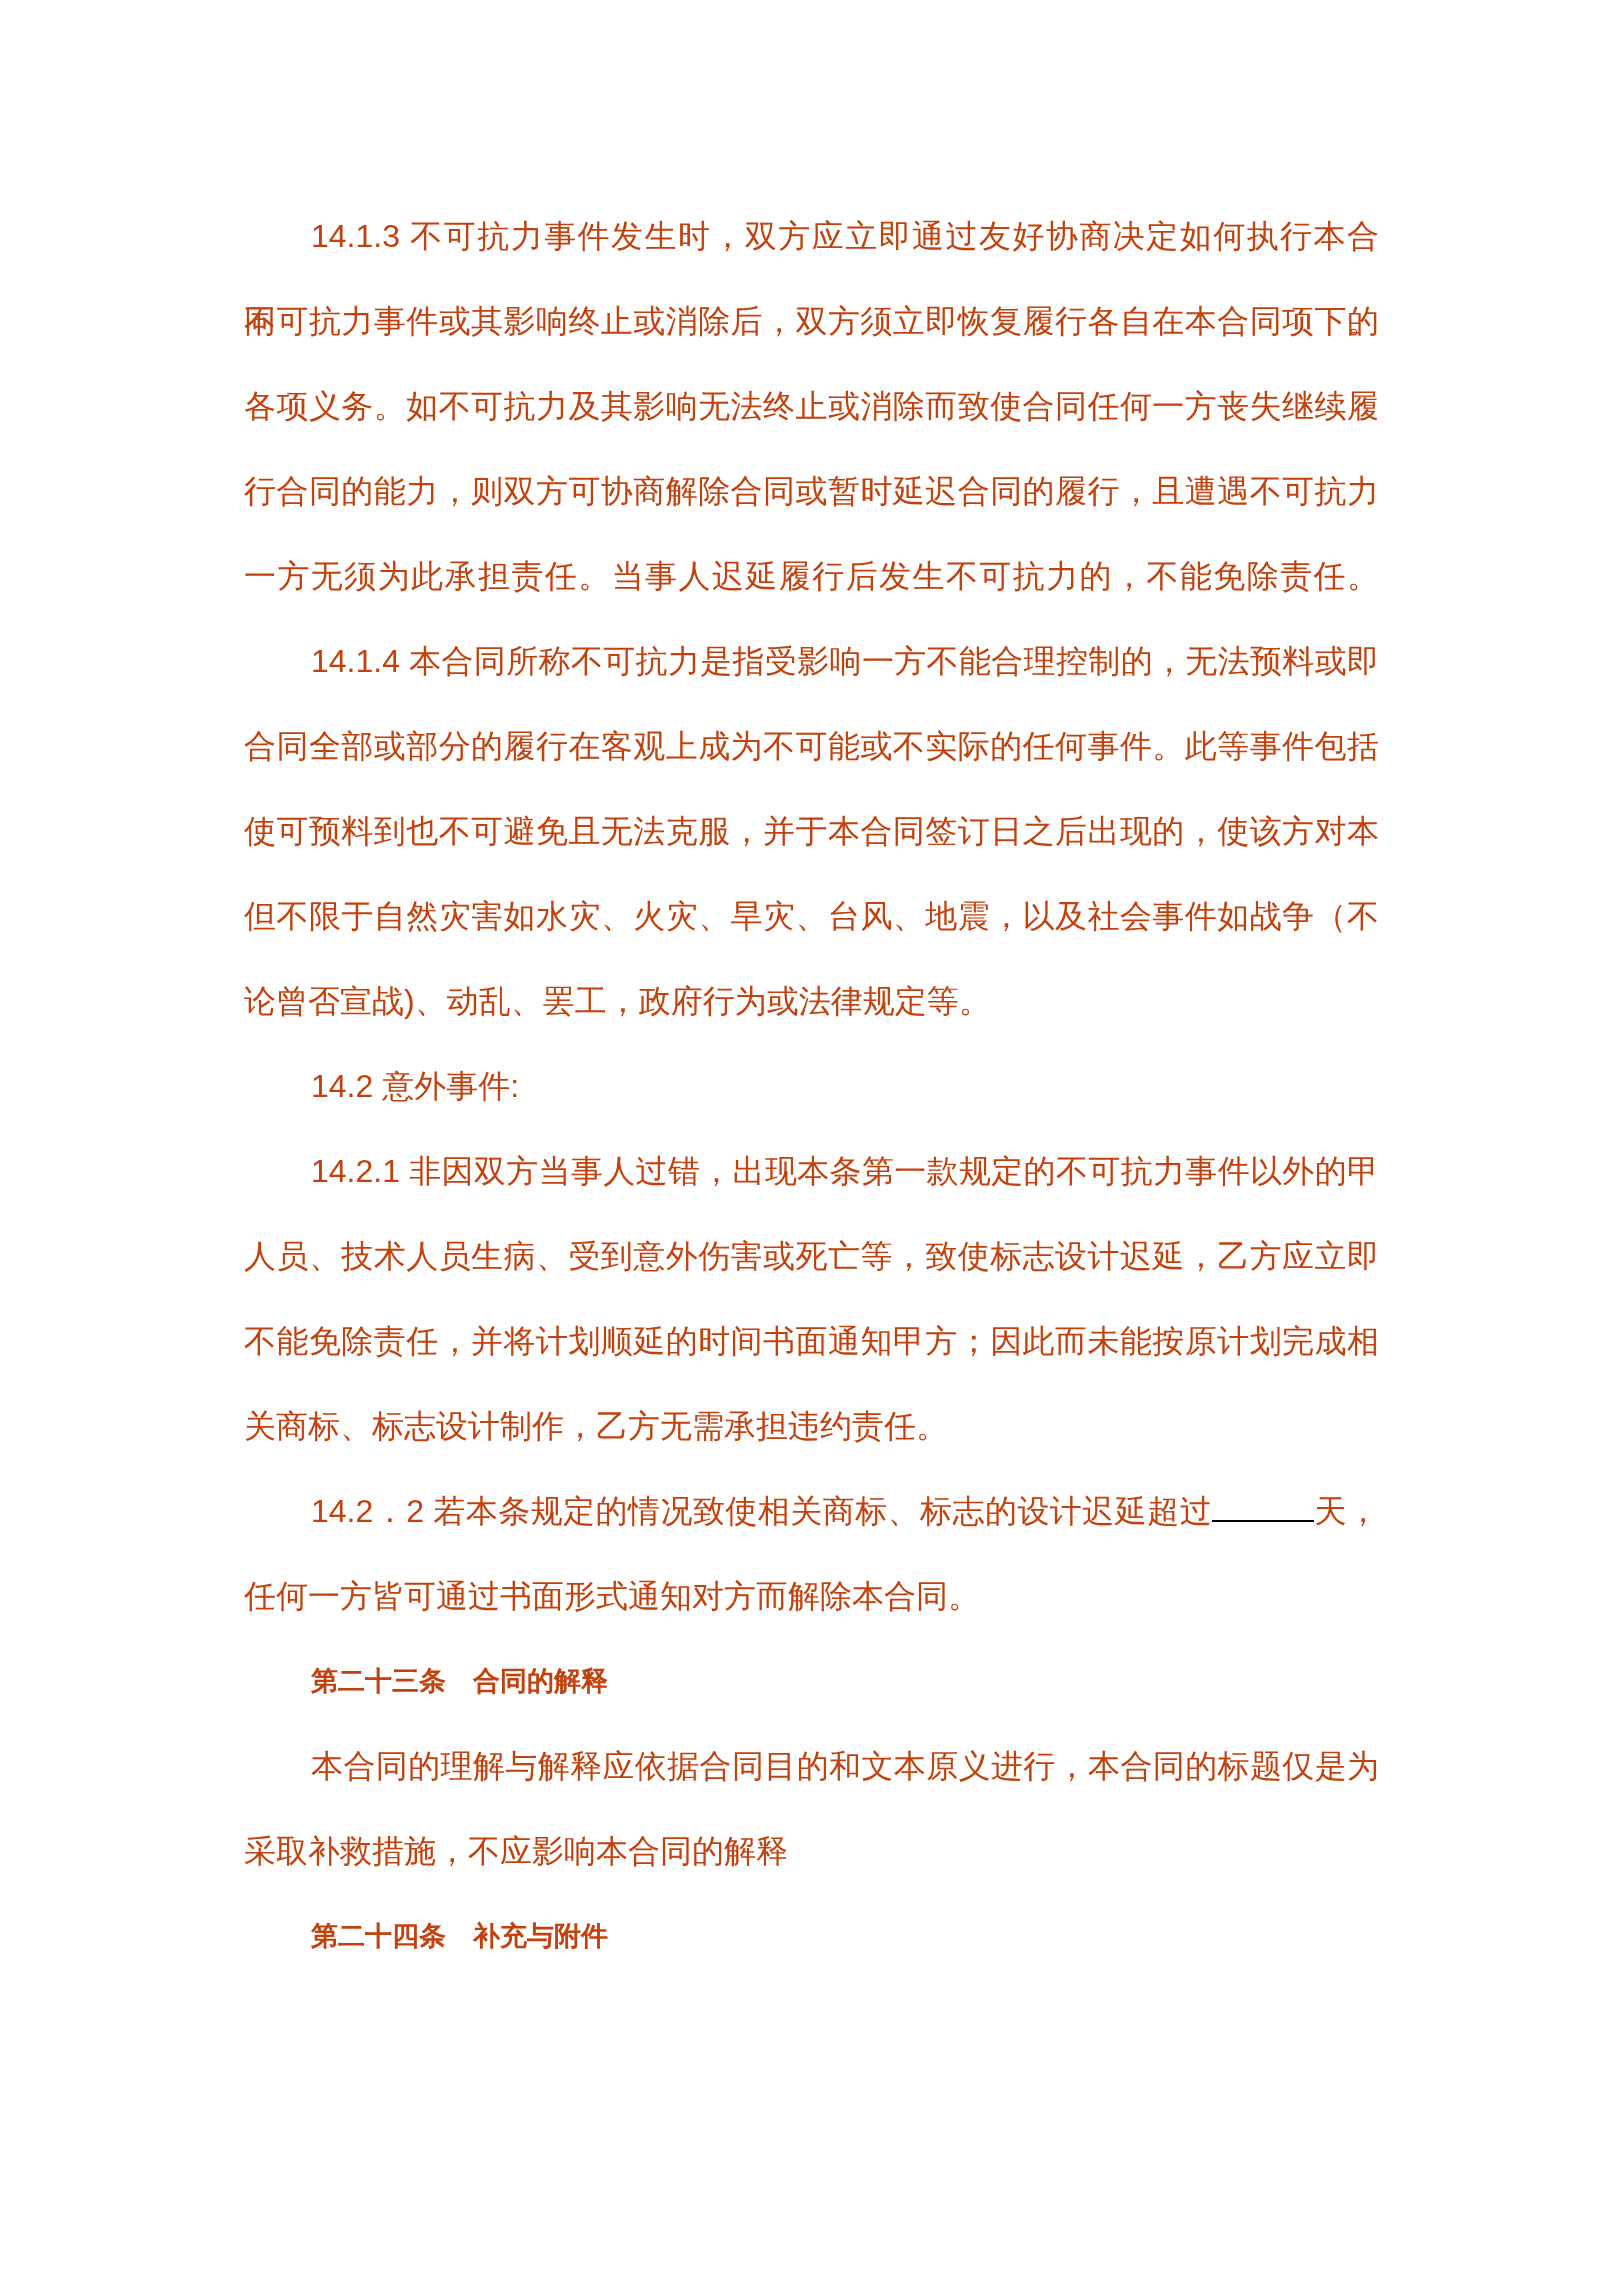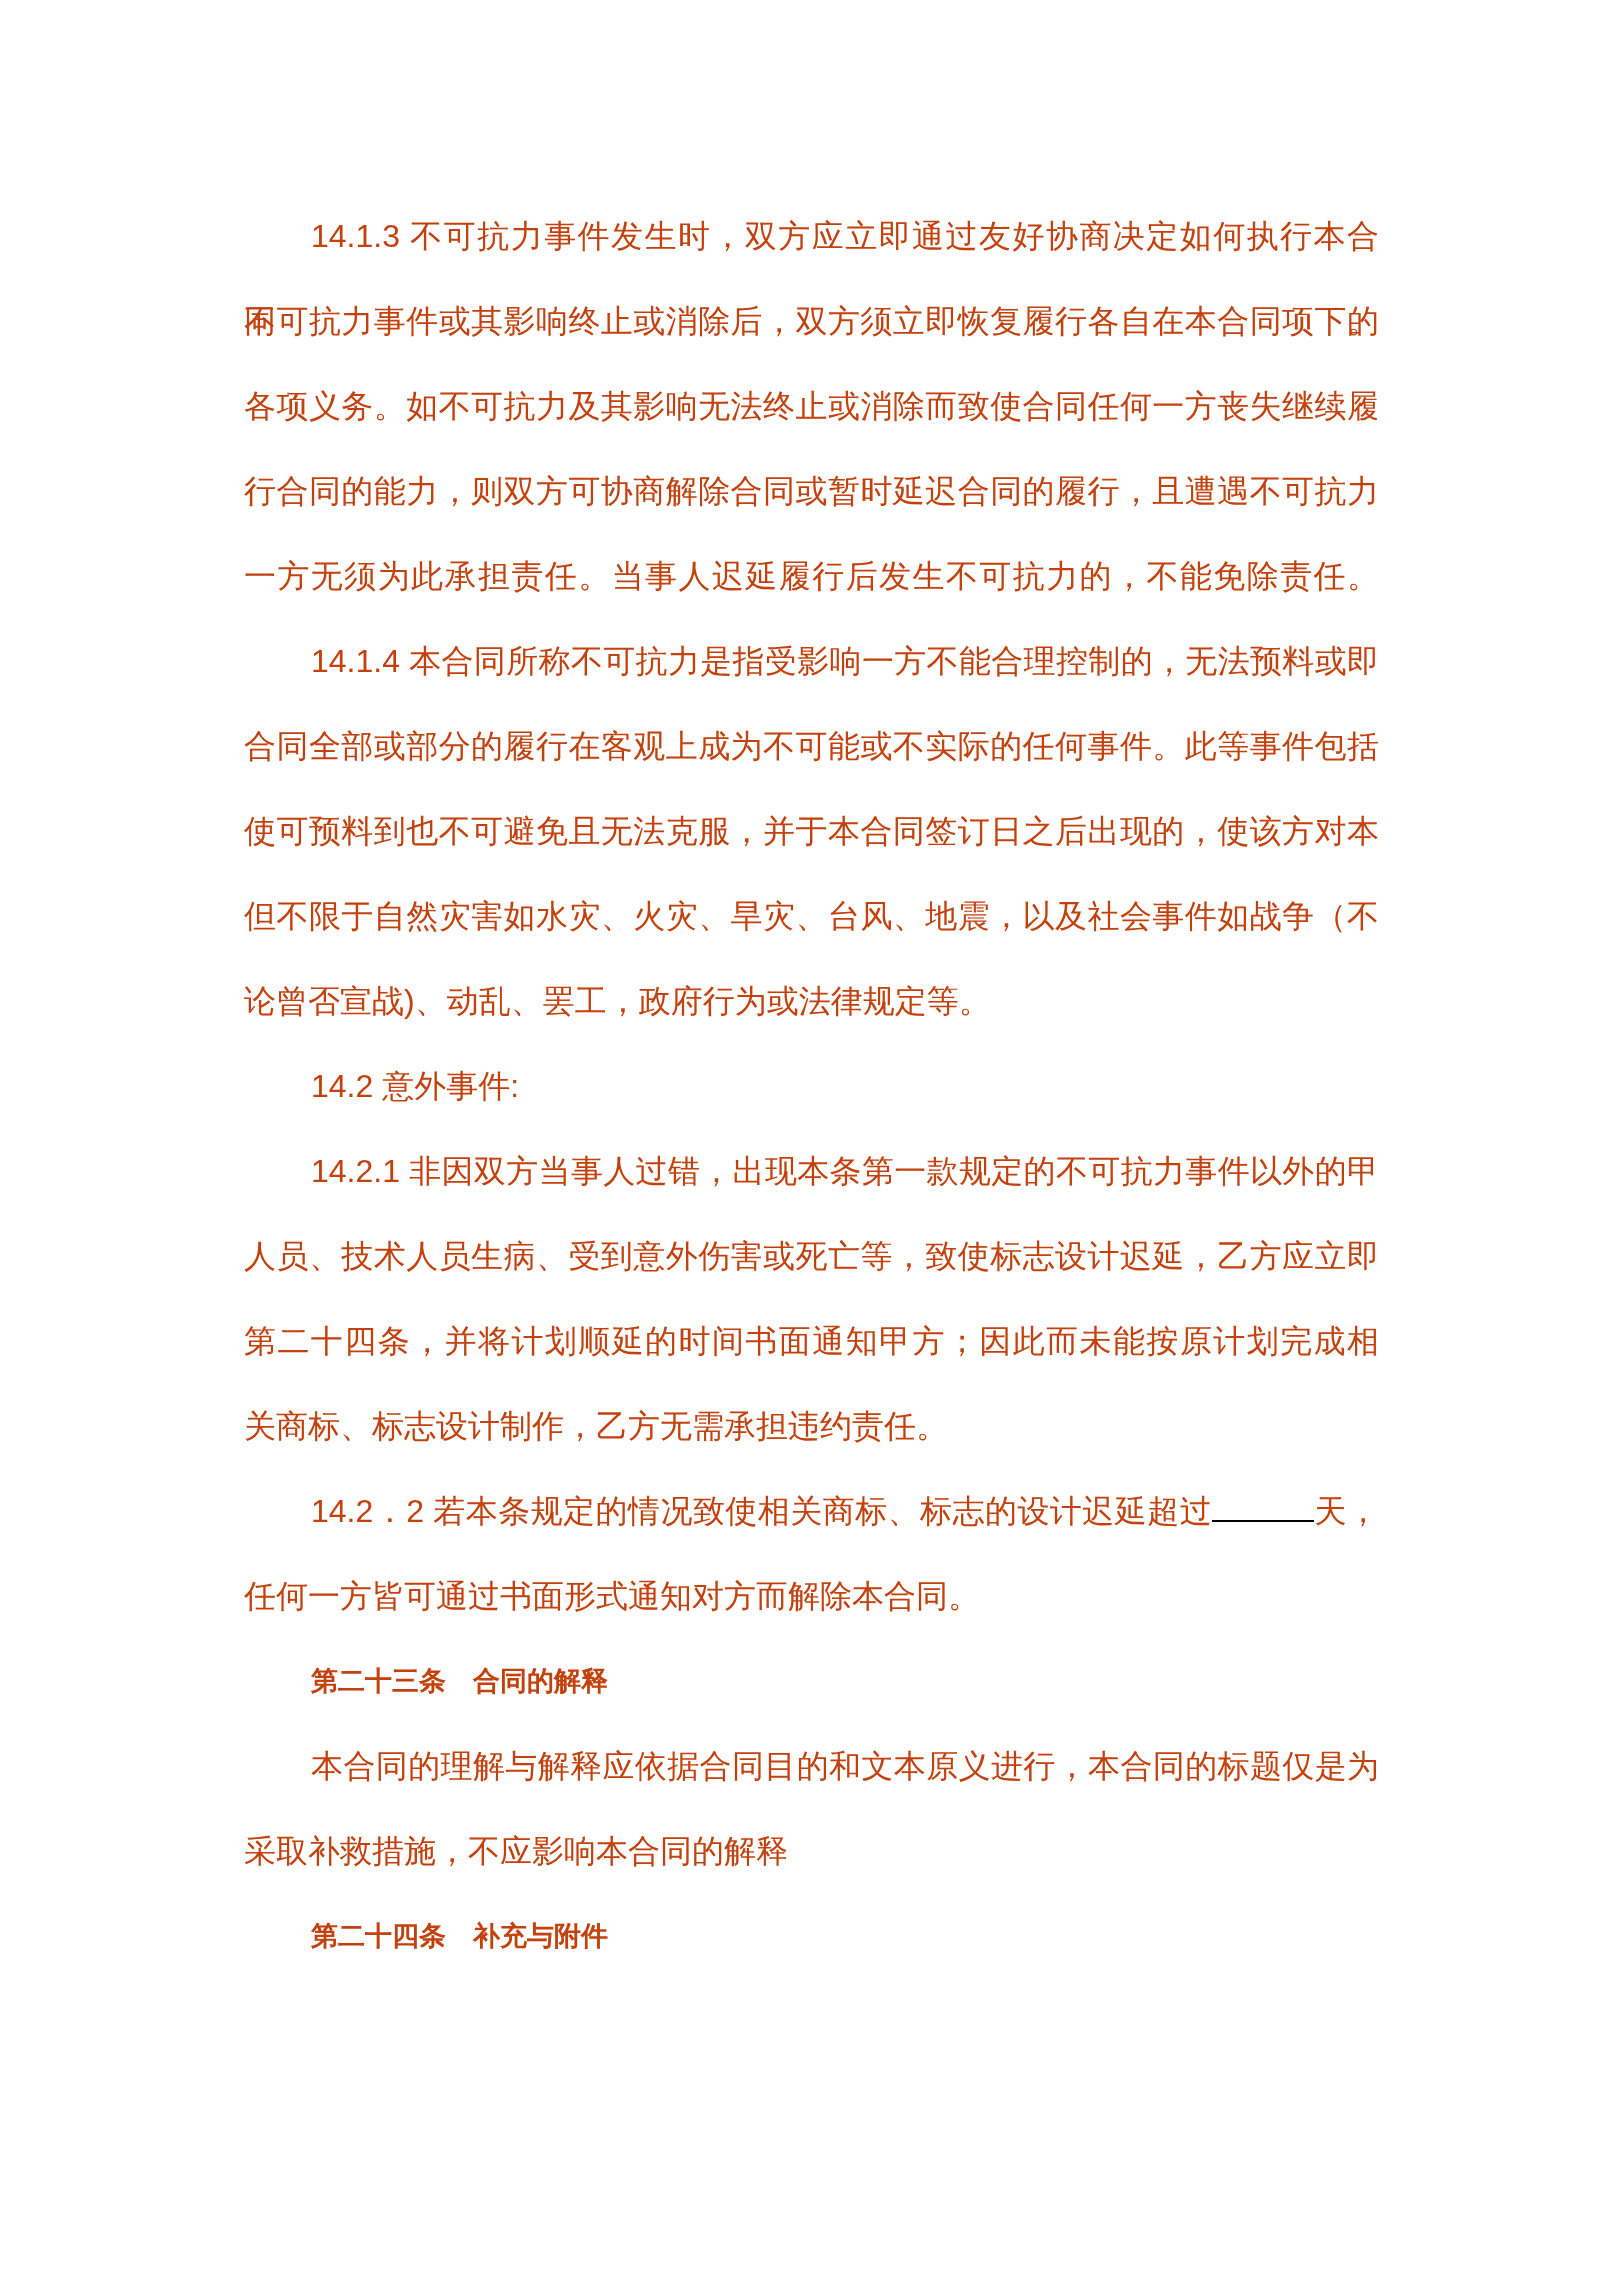"第二十四条，并将计划顺延的时间书面通知甲方；因此而未能按原计划完成相" div.doc-line { text: 第二十四条 -> 不能免除责任 }
